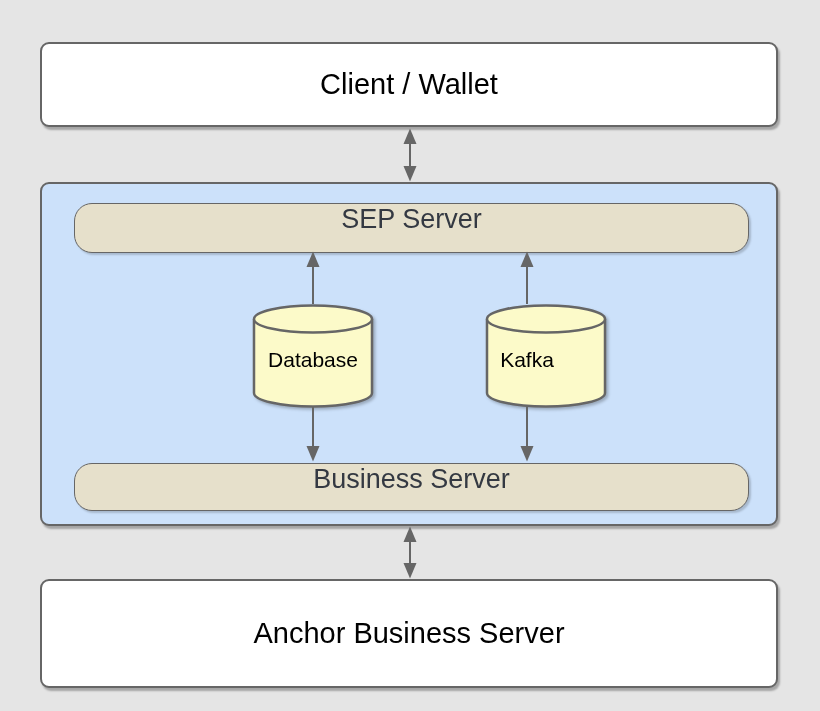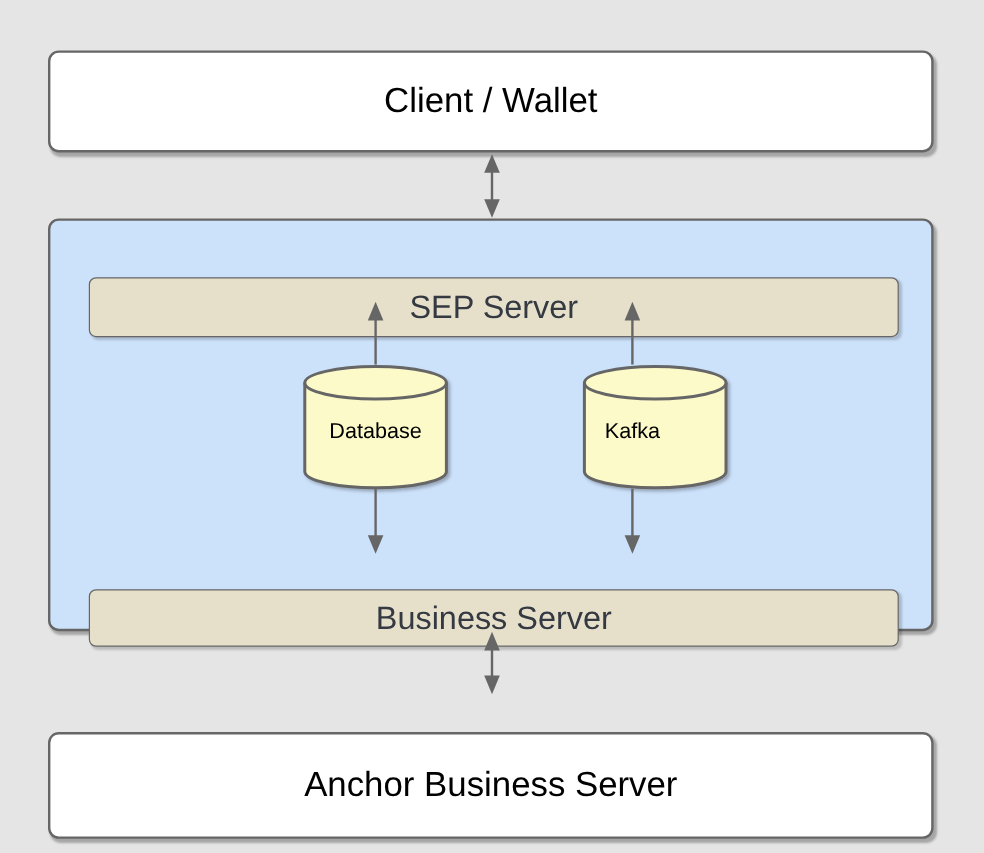"SEP Server" .bar { align-items: center -> none; border-radius: 6px -> 18px; margin-top: 28px -> none }
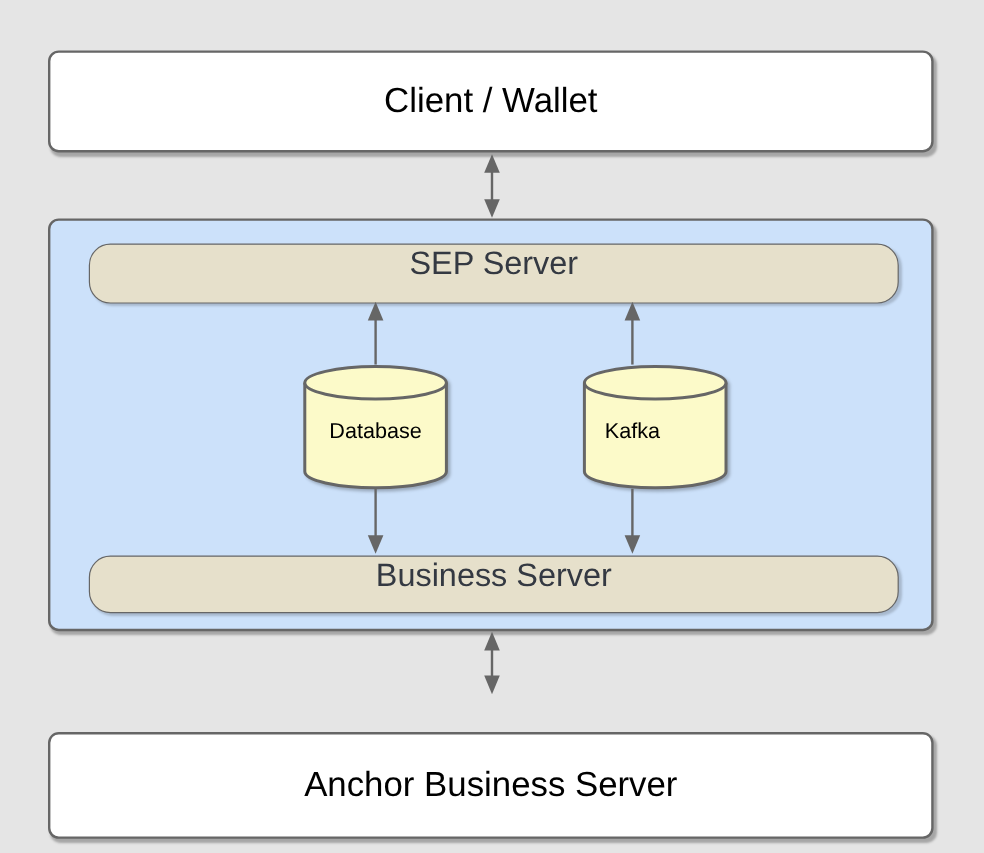"Database" .cyl-label { font-size: 18px -> 21px }
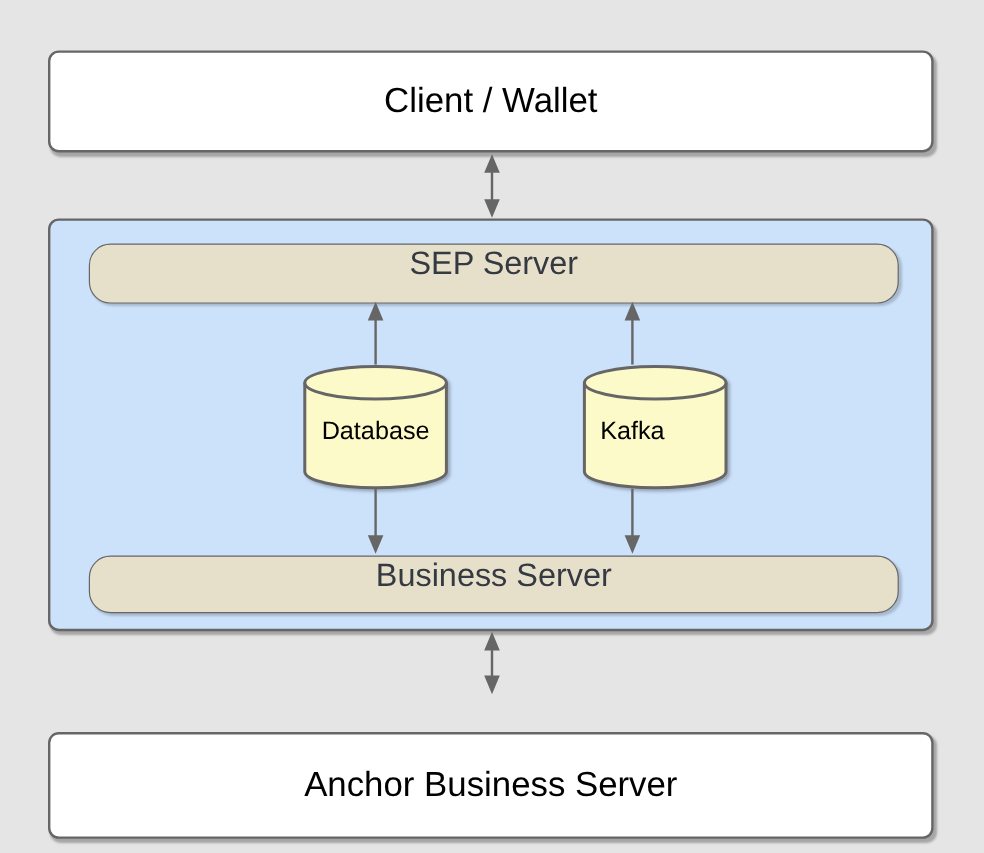"Anchor Business Server" .anchor-box { height: 89px -> 109px; top: 610px -> 579px }
